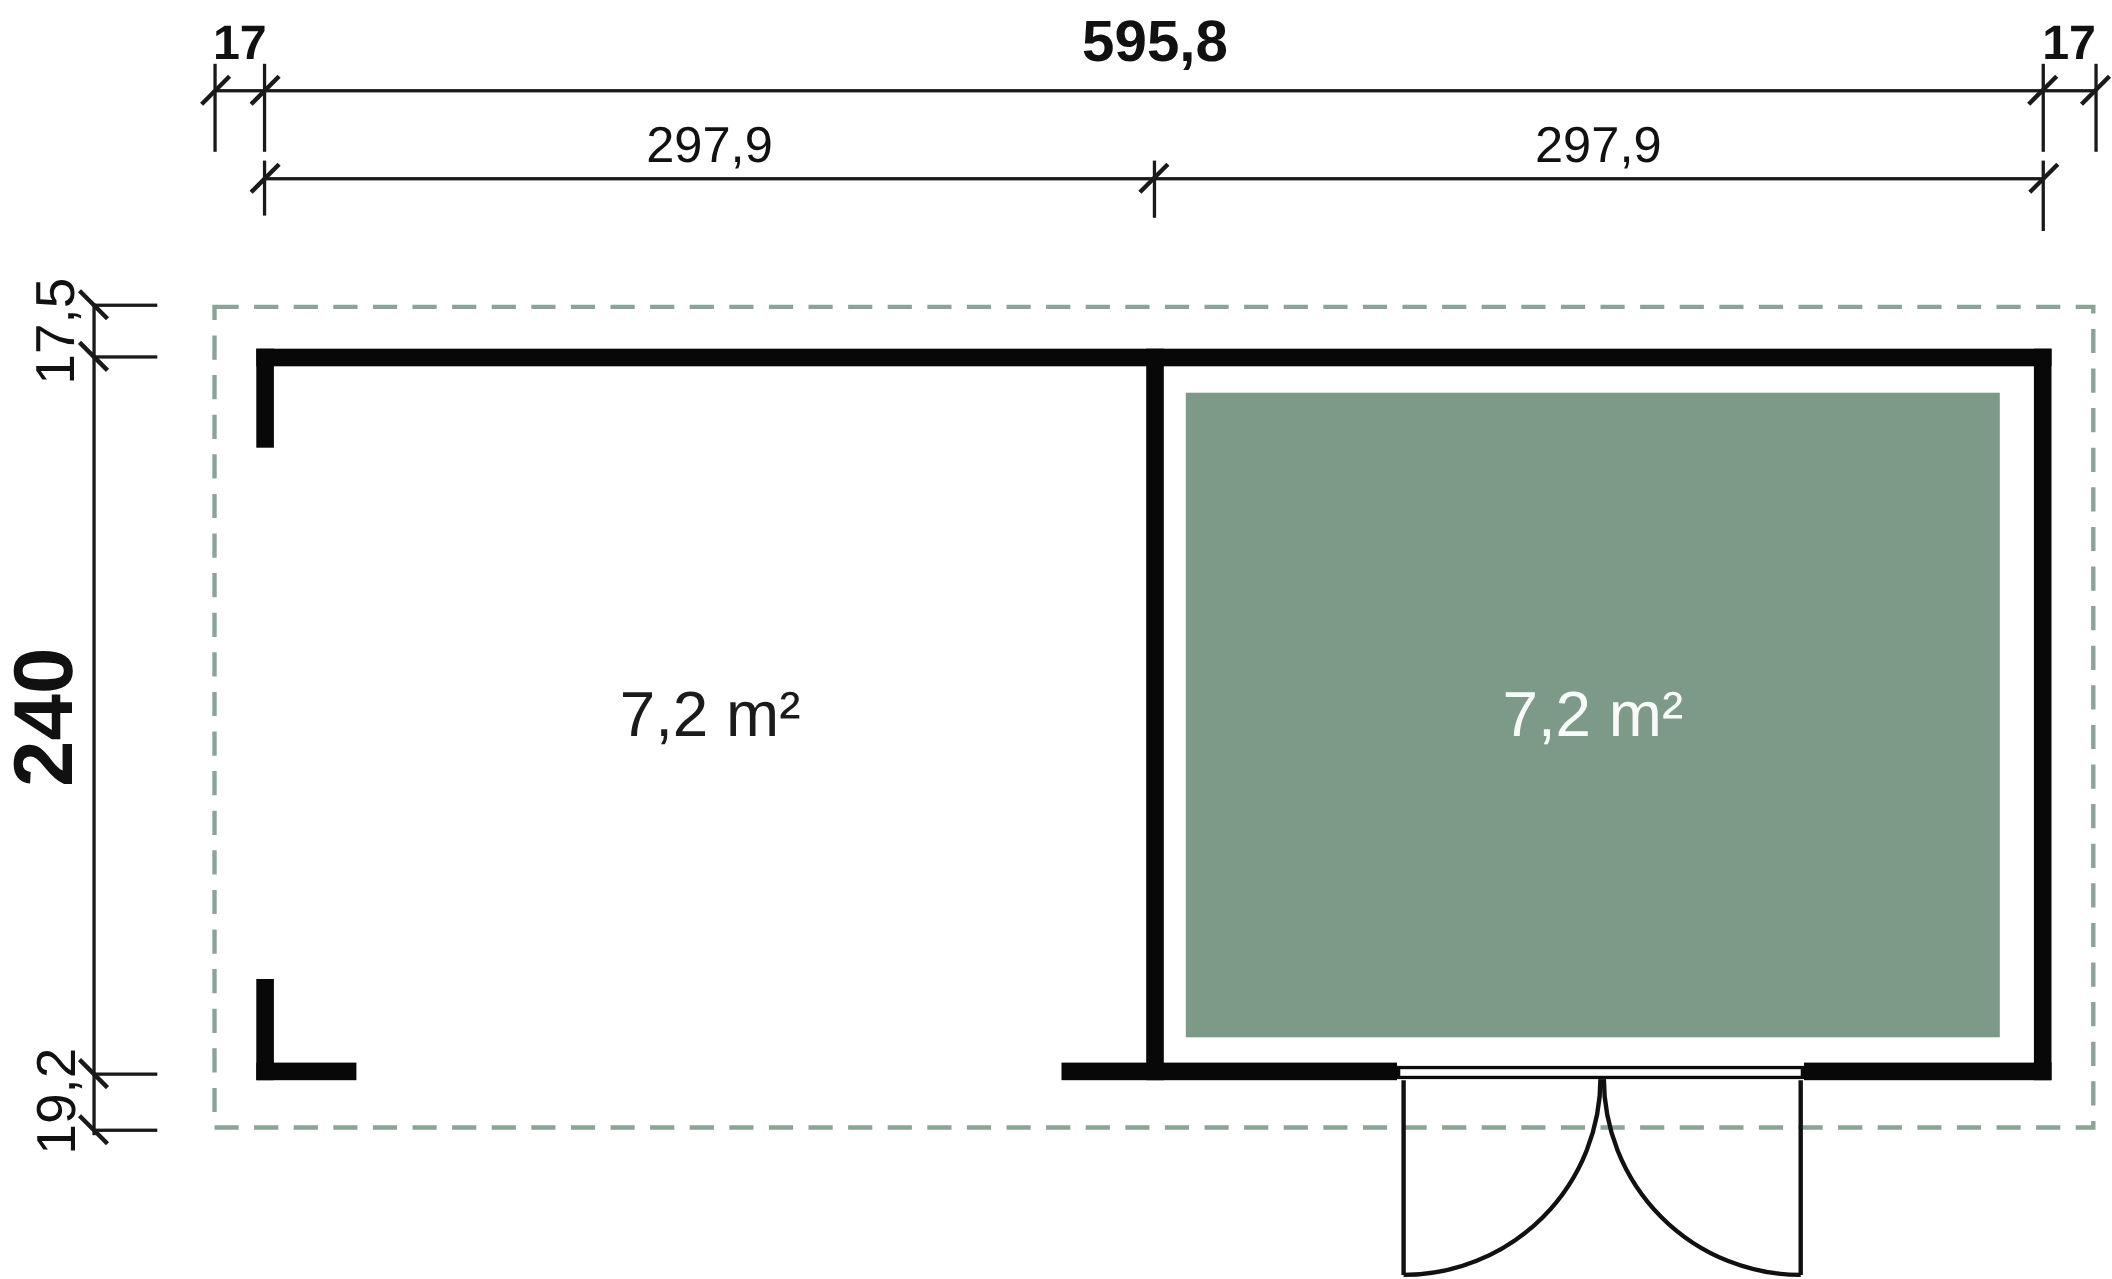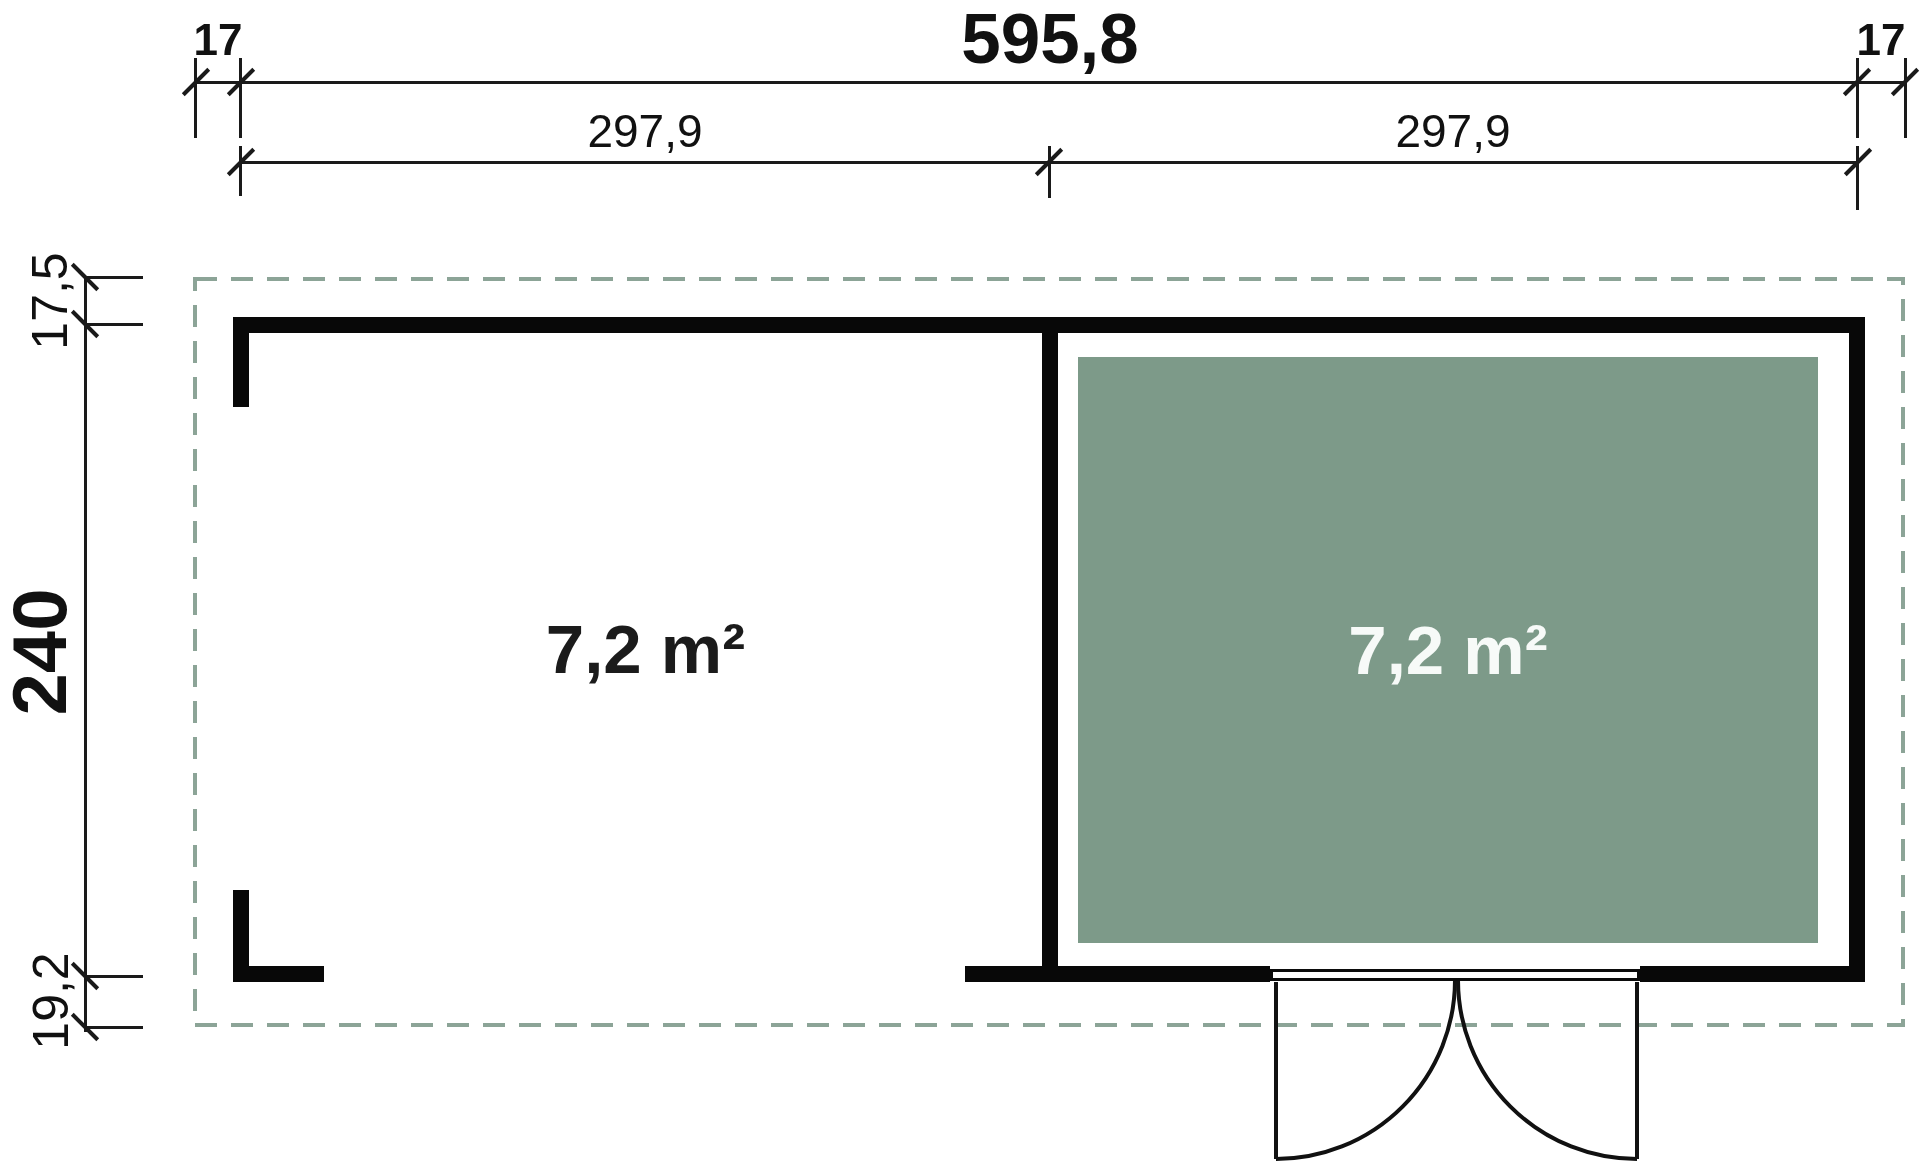"595,8" div.dim-label { font-size: 71px -> 53px }
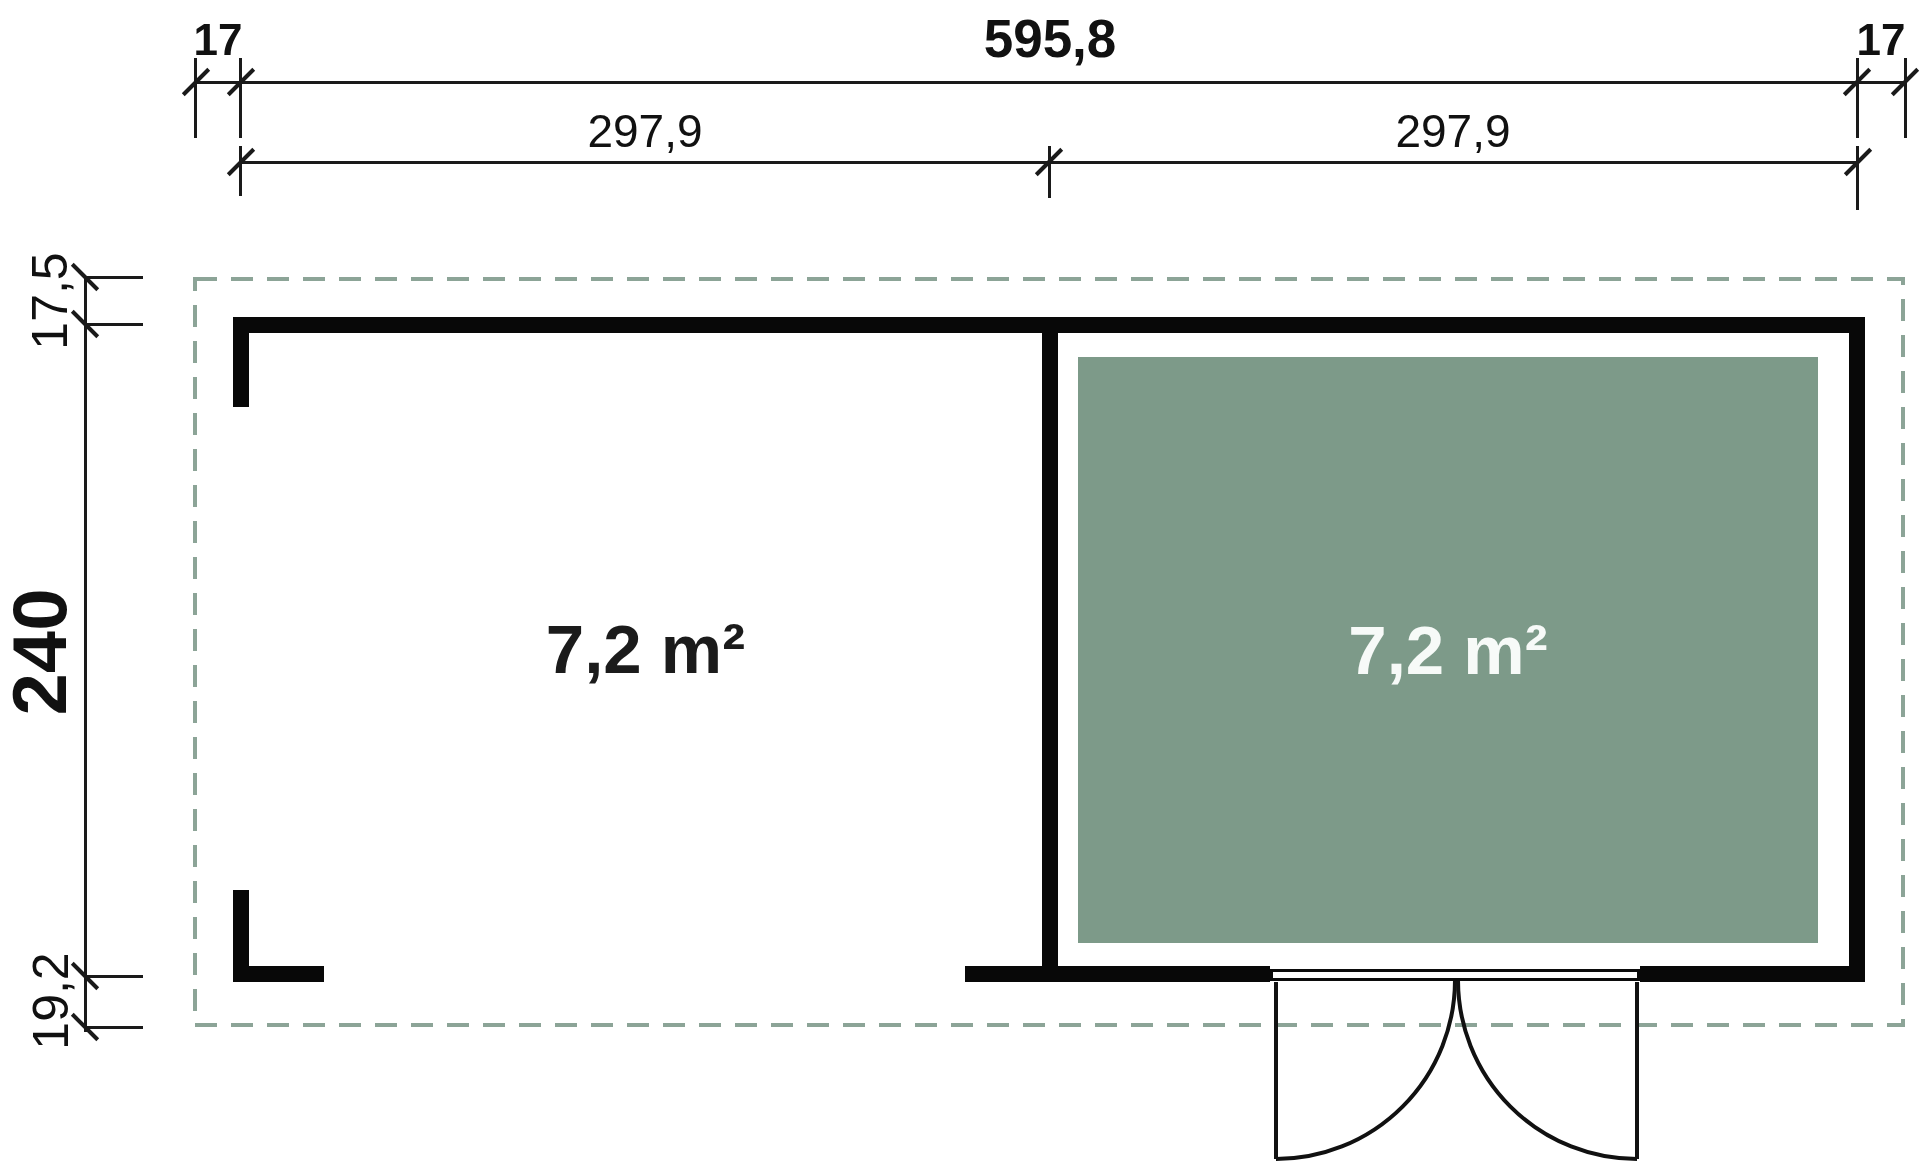"7,2 m²" .area-label { font-size: 69px -> 58px; font-weight: 700 -> 400 }
